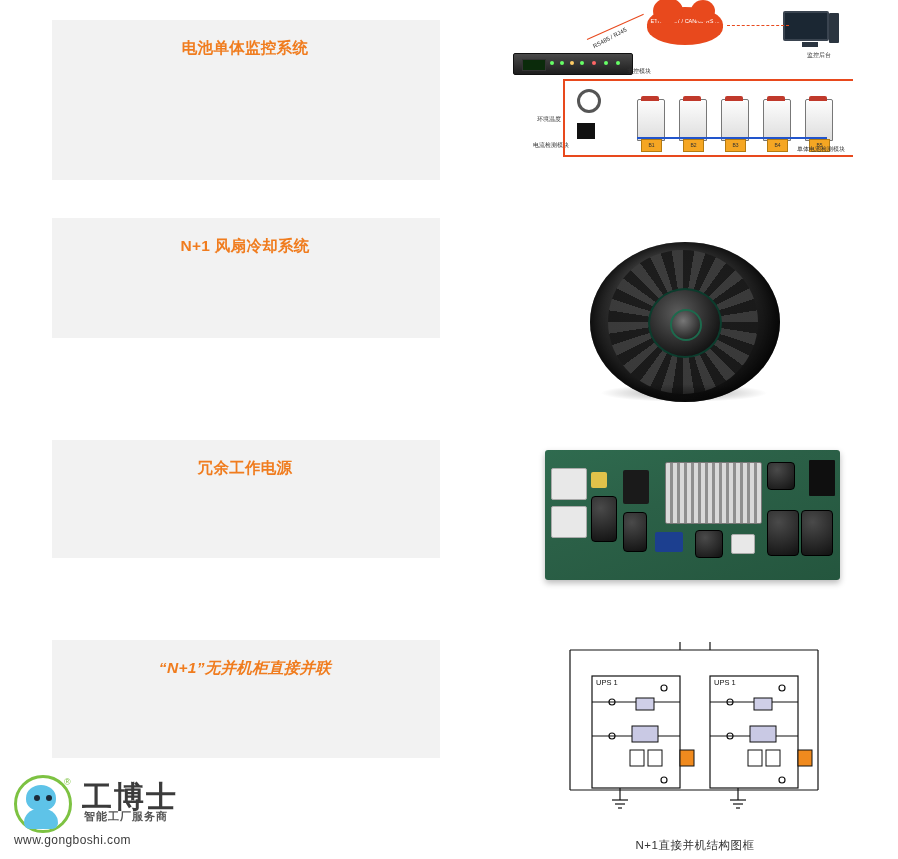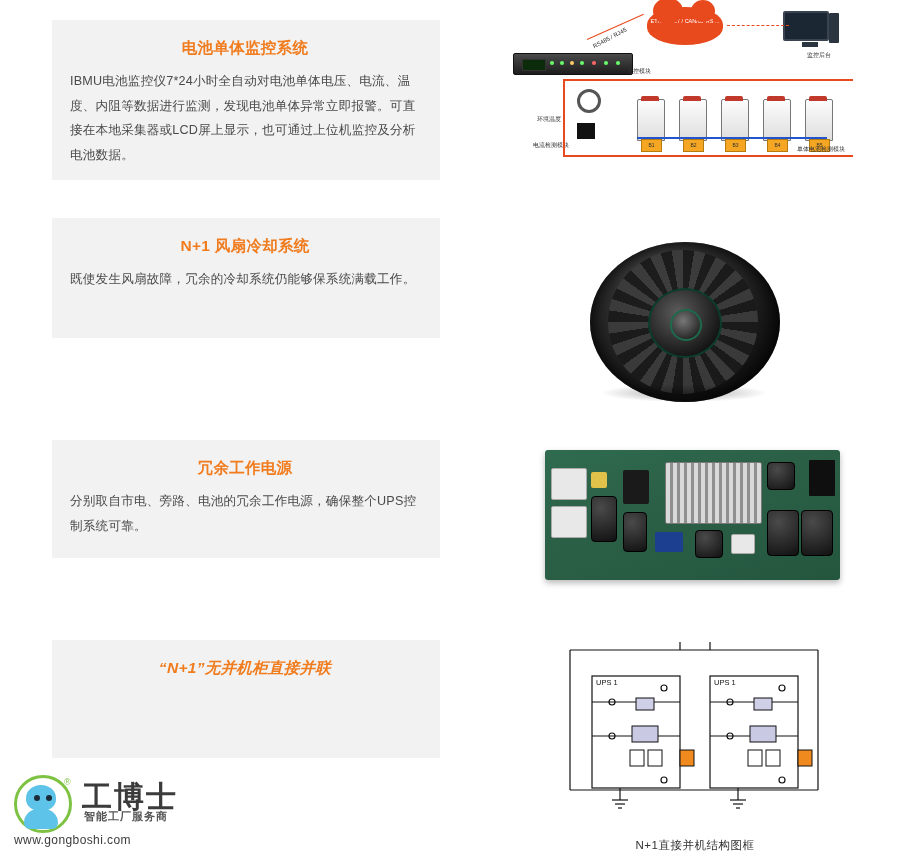"IBMU电池监控仪7*24小时全自动对电池单体电压、电流、温度、内阻等数据进行监" p.card-body { html: <p>IBMU电池监控仪7*24小时全自动对电池单体电压、电流、温度、内阻等数据进行监测，发现电池单体异常立即报警。可直接在本地采集器或LCD屏上显示，也可通过上位机监控及分析电池数据。</p> -> none }
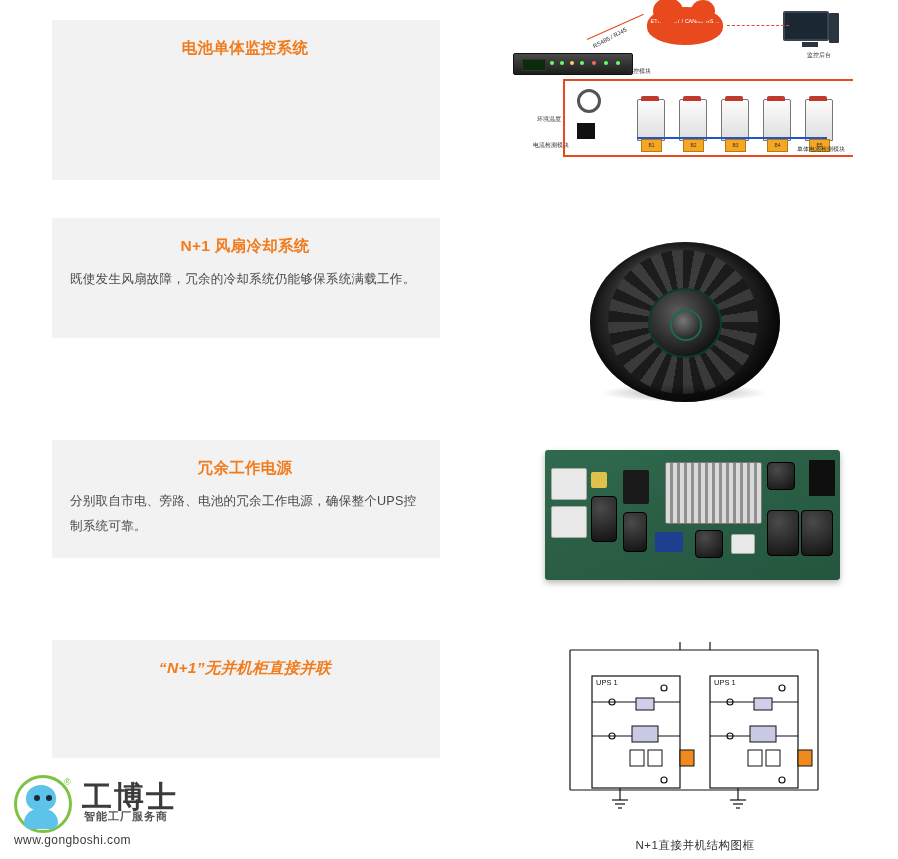"既使发生风扇故障，冗余的冷却系统仍能够保系统满载工作。" p.card-body { html: <p>既使发生风扇故障，冗余的冷却系统仍能够保系统满载工作。</p> -> none }
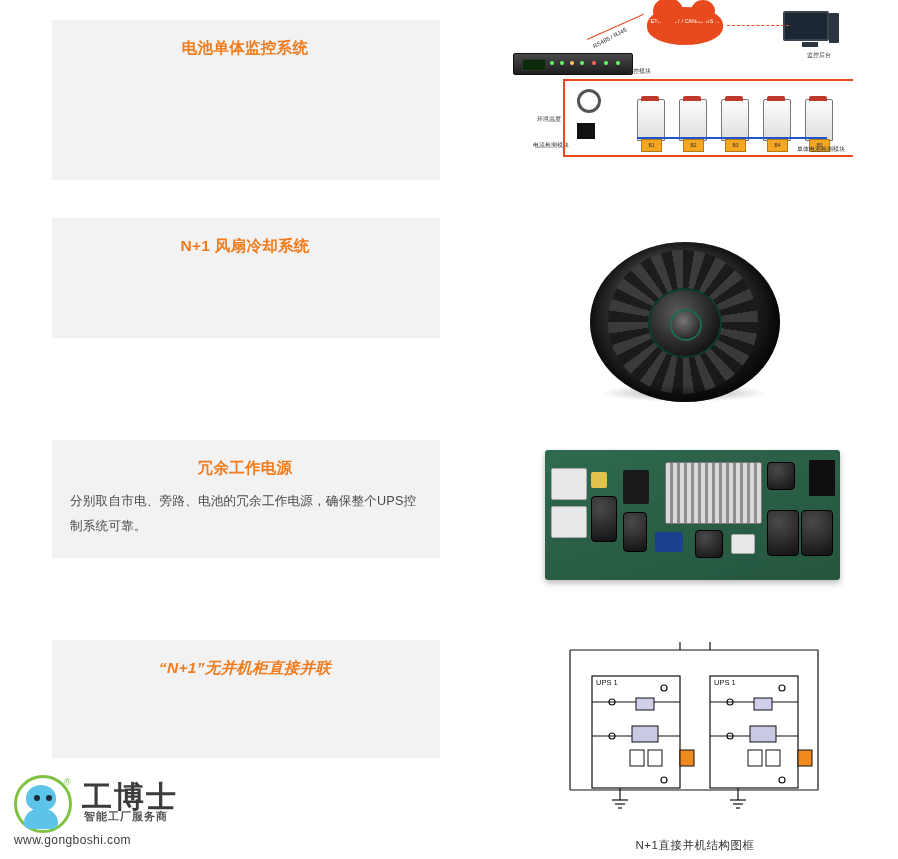"分别取自市电、旁路、电池的冗余工作电源，确保整个UPS控制系统可靠。" p.card-body { html: <p>分别取自市电、旁路、电池的冗余工作电源，确保整个UPS控制系统可靠。</p> -> none }
